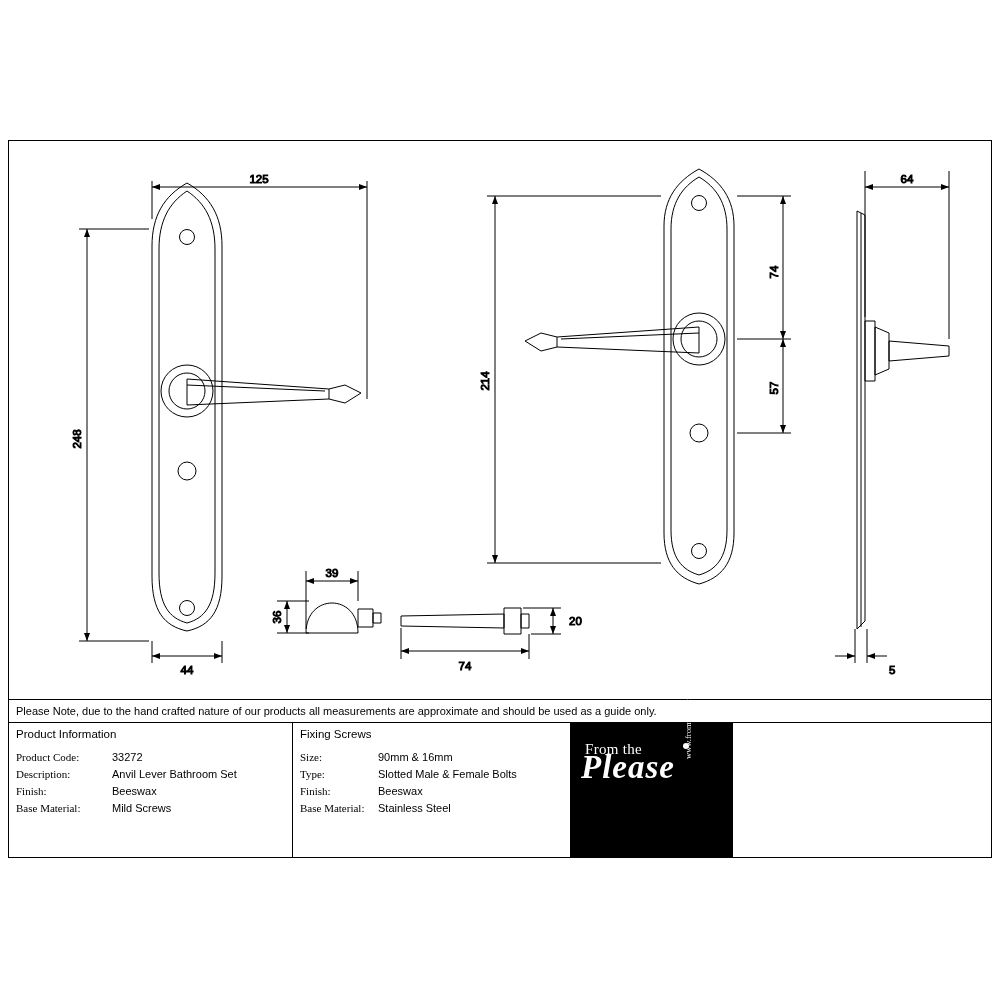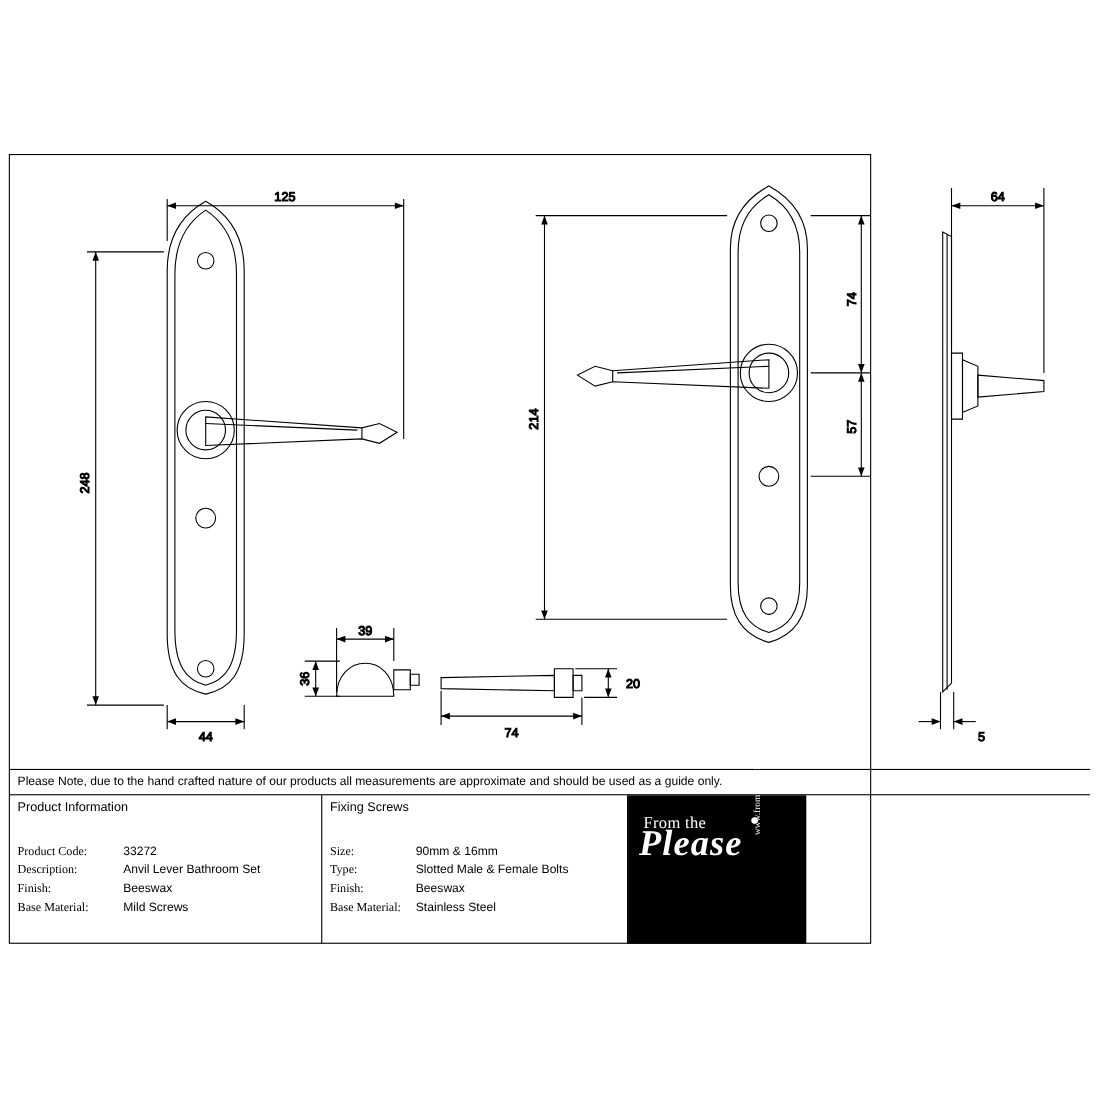"125" #sheet { width: 784px -> 984px }
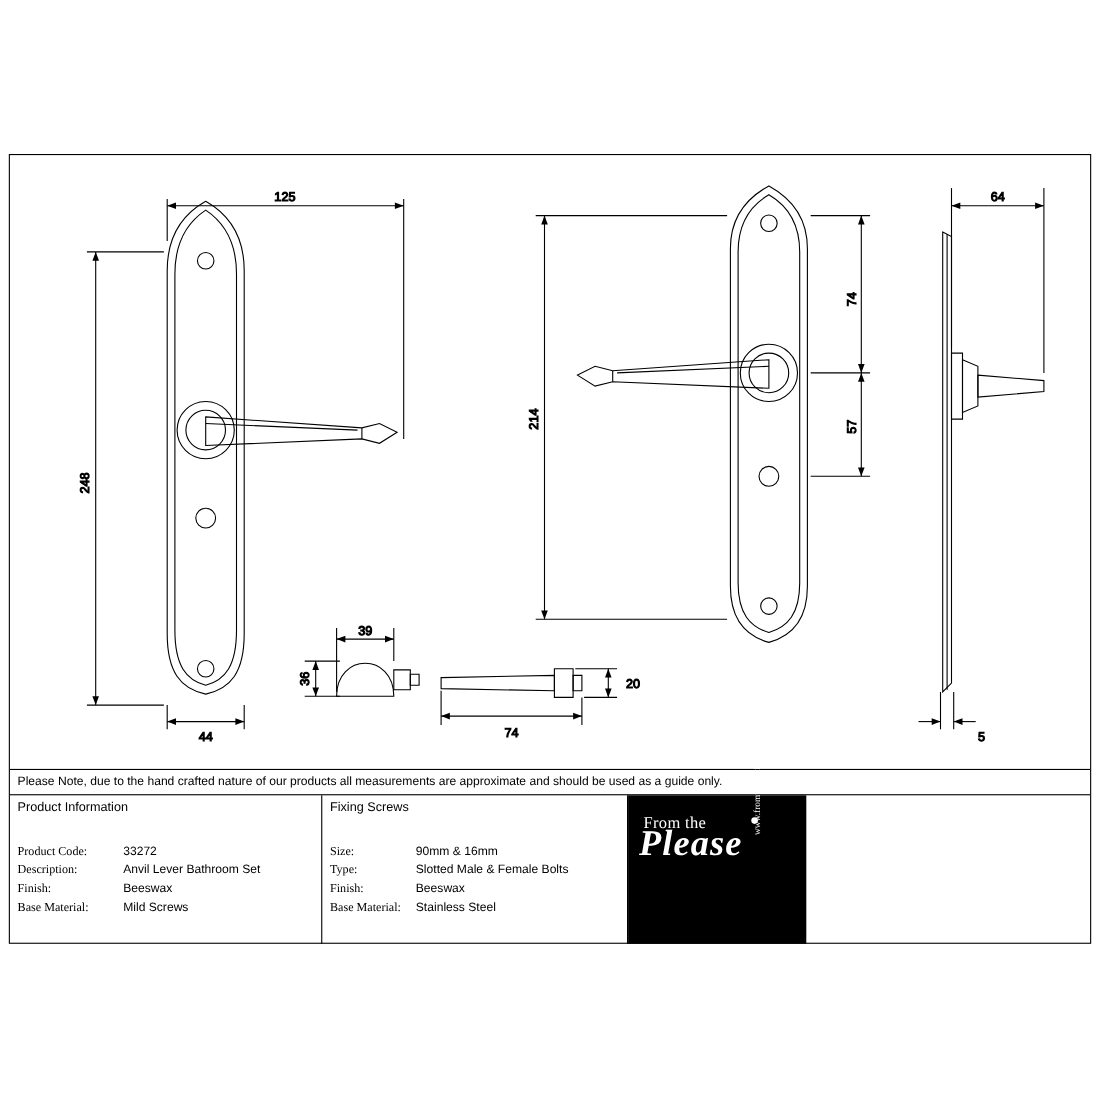"Product Information" .col-head { margin-bottom: 26px -> 9px }
